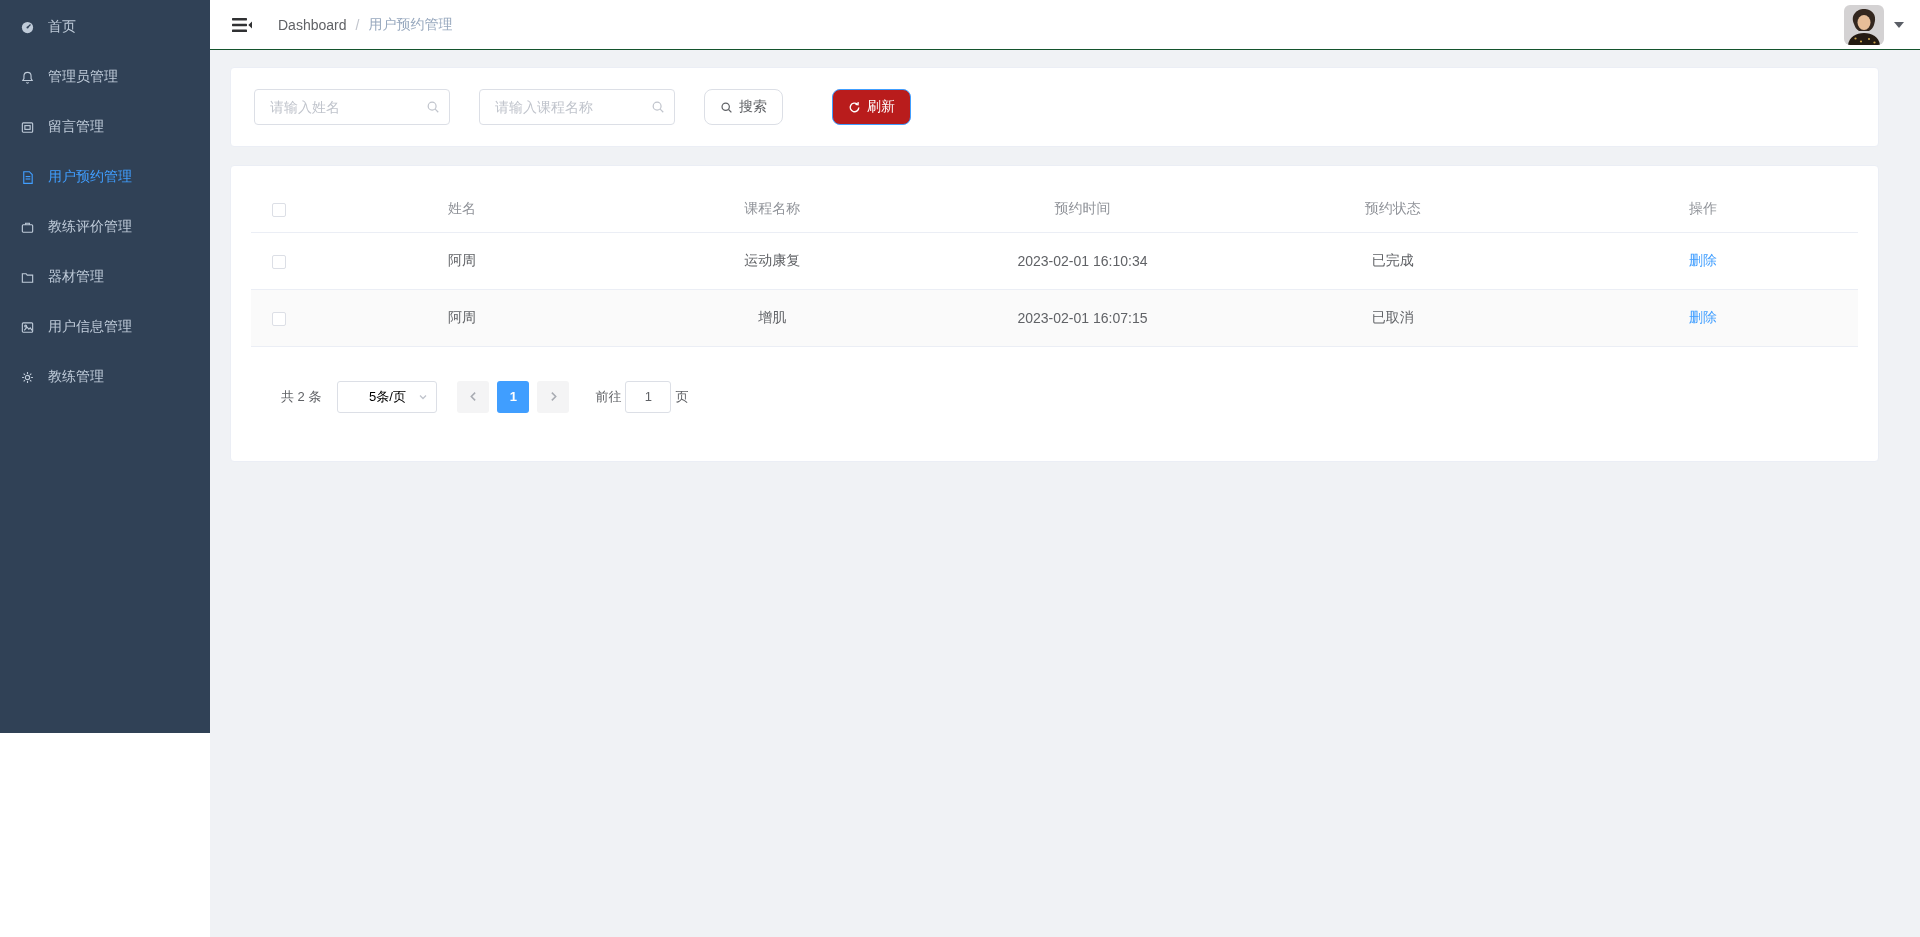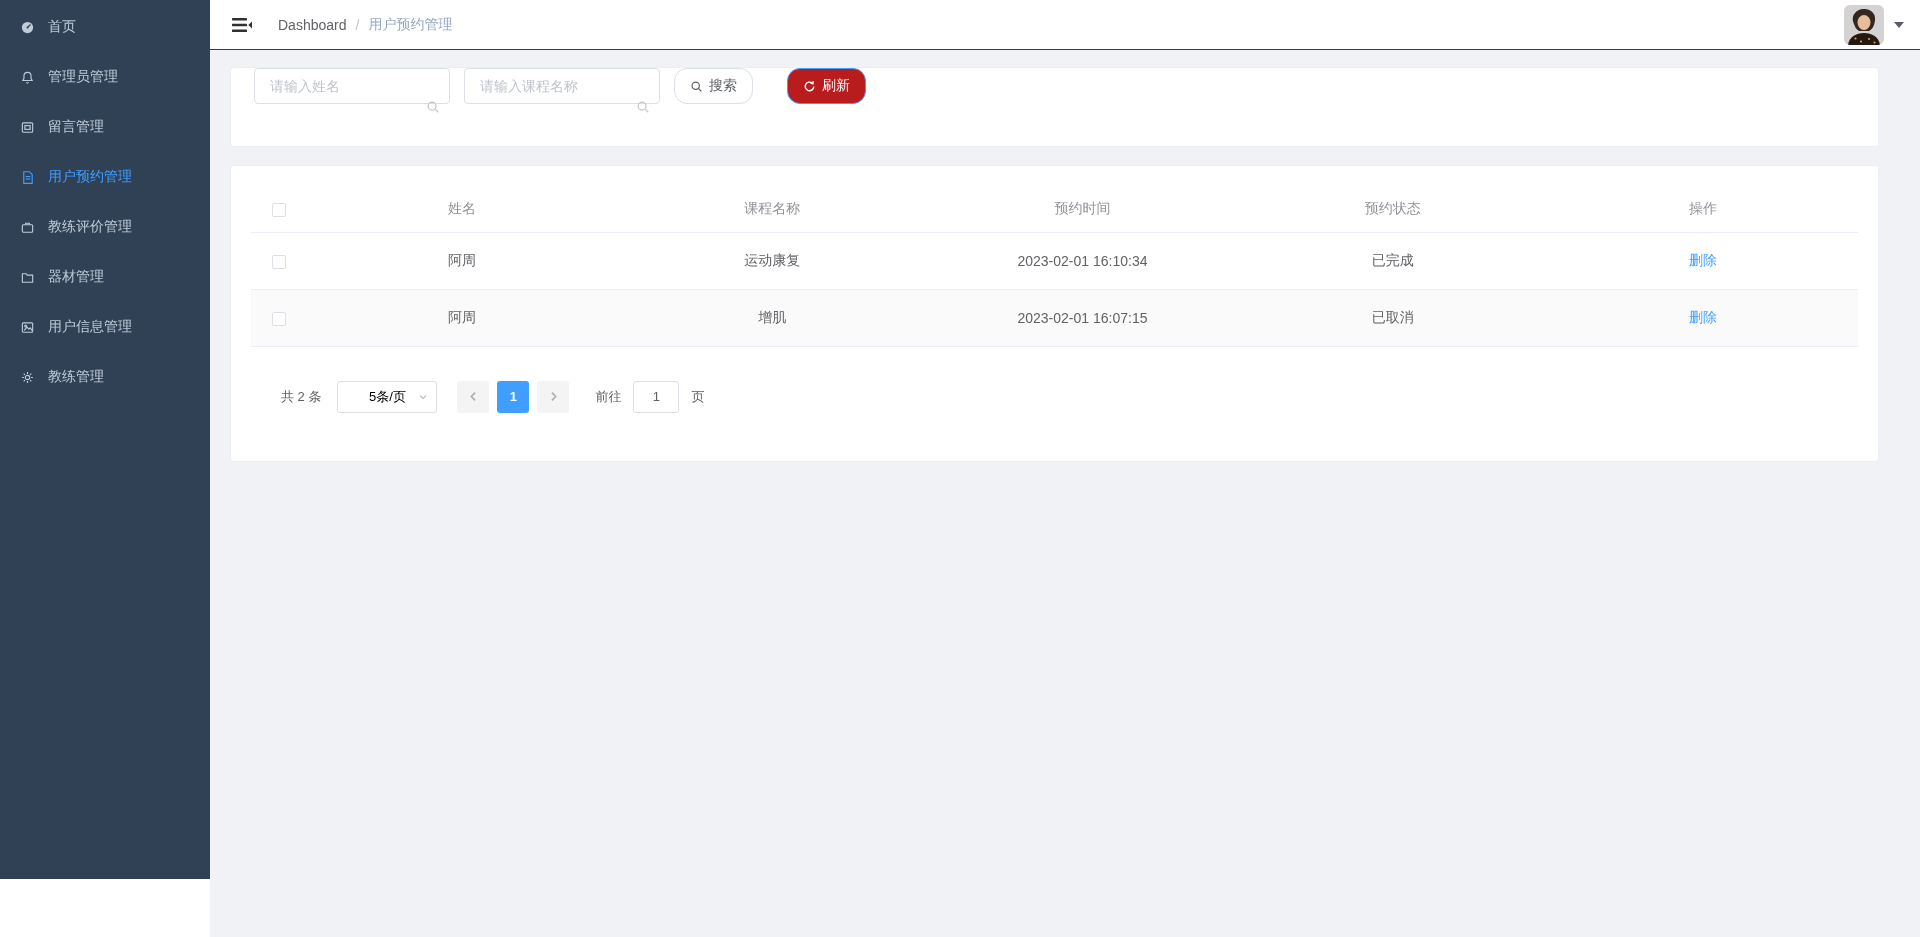"首页" .sidebar { height: 879px -> 733px }
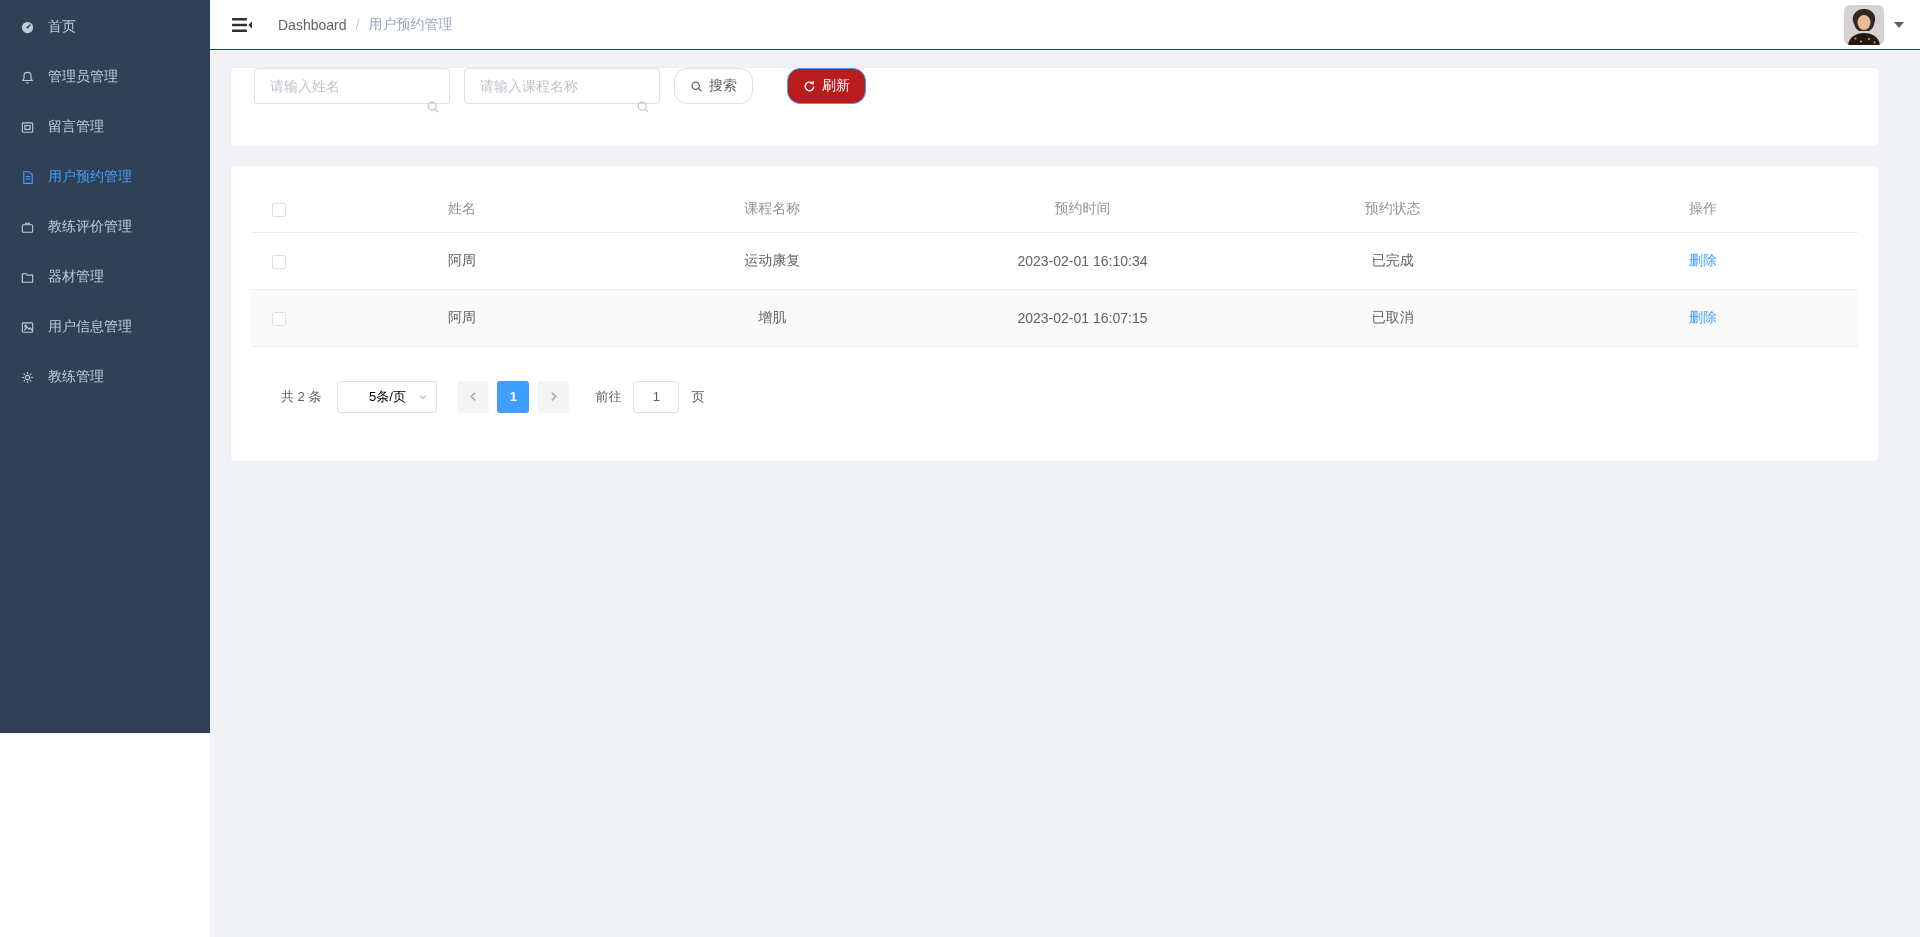"请输入姓名" .search-card { align-items: none -> center; gap: 14px -> 29px }
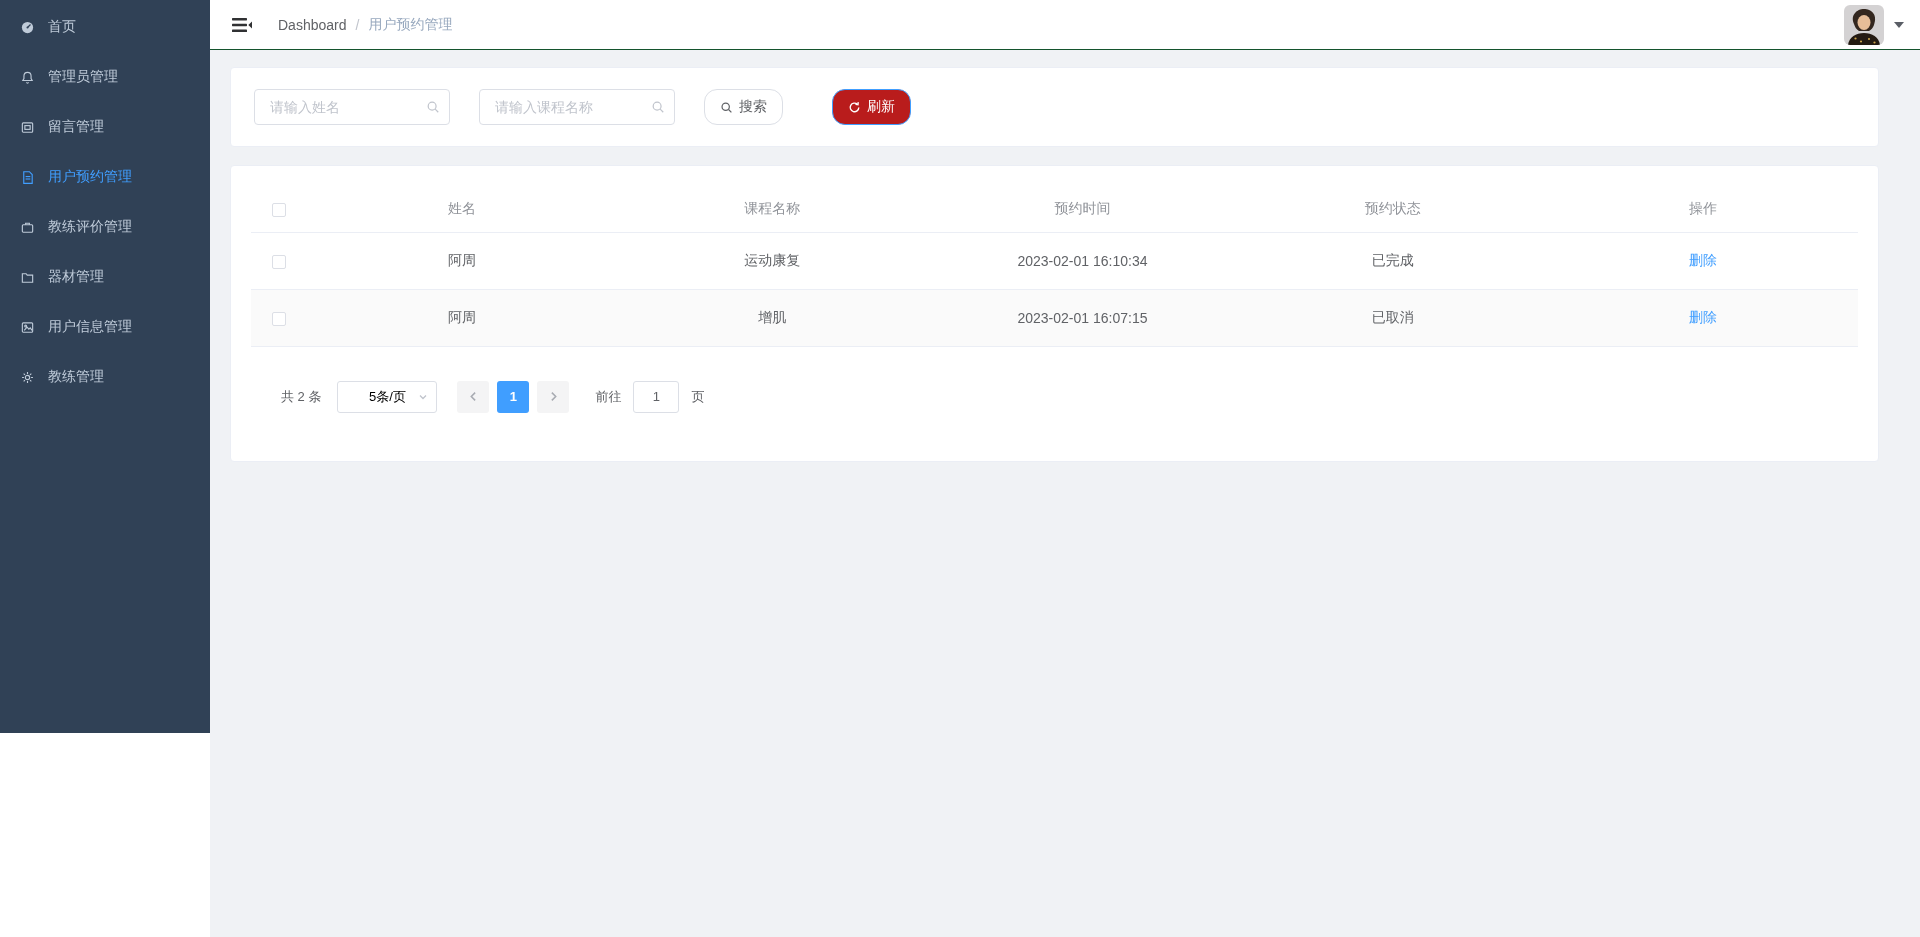"搜索" .btn { border-radius: 13px -> 8px }
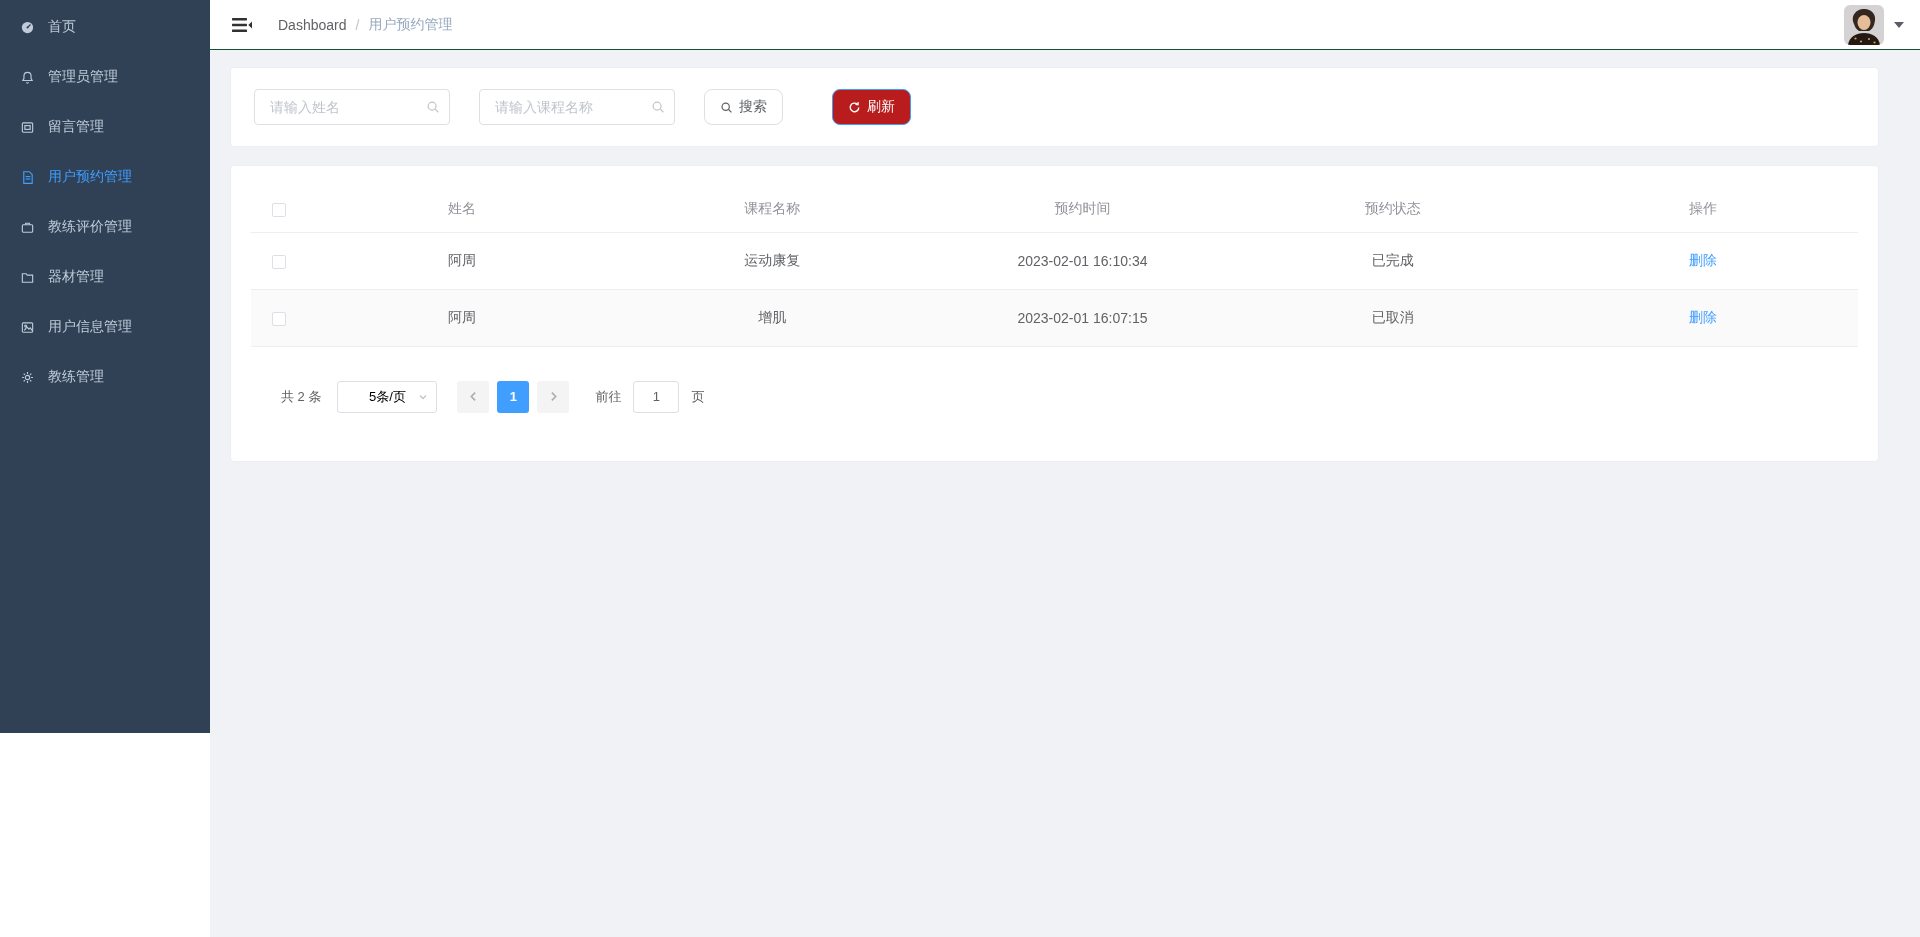"前往" .goto { gap: 12px -> 4px }
